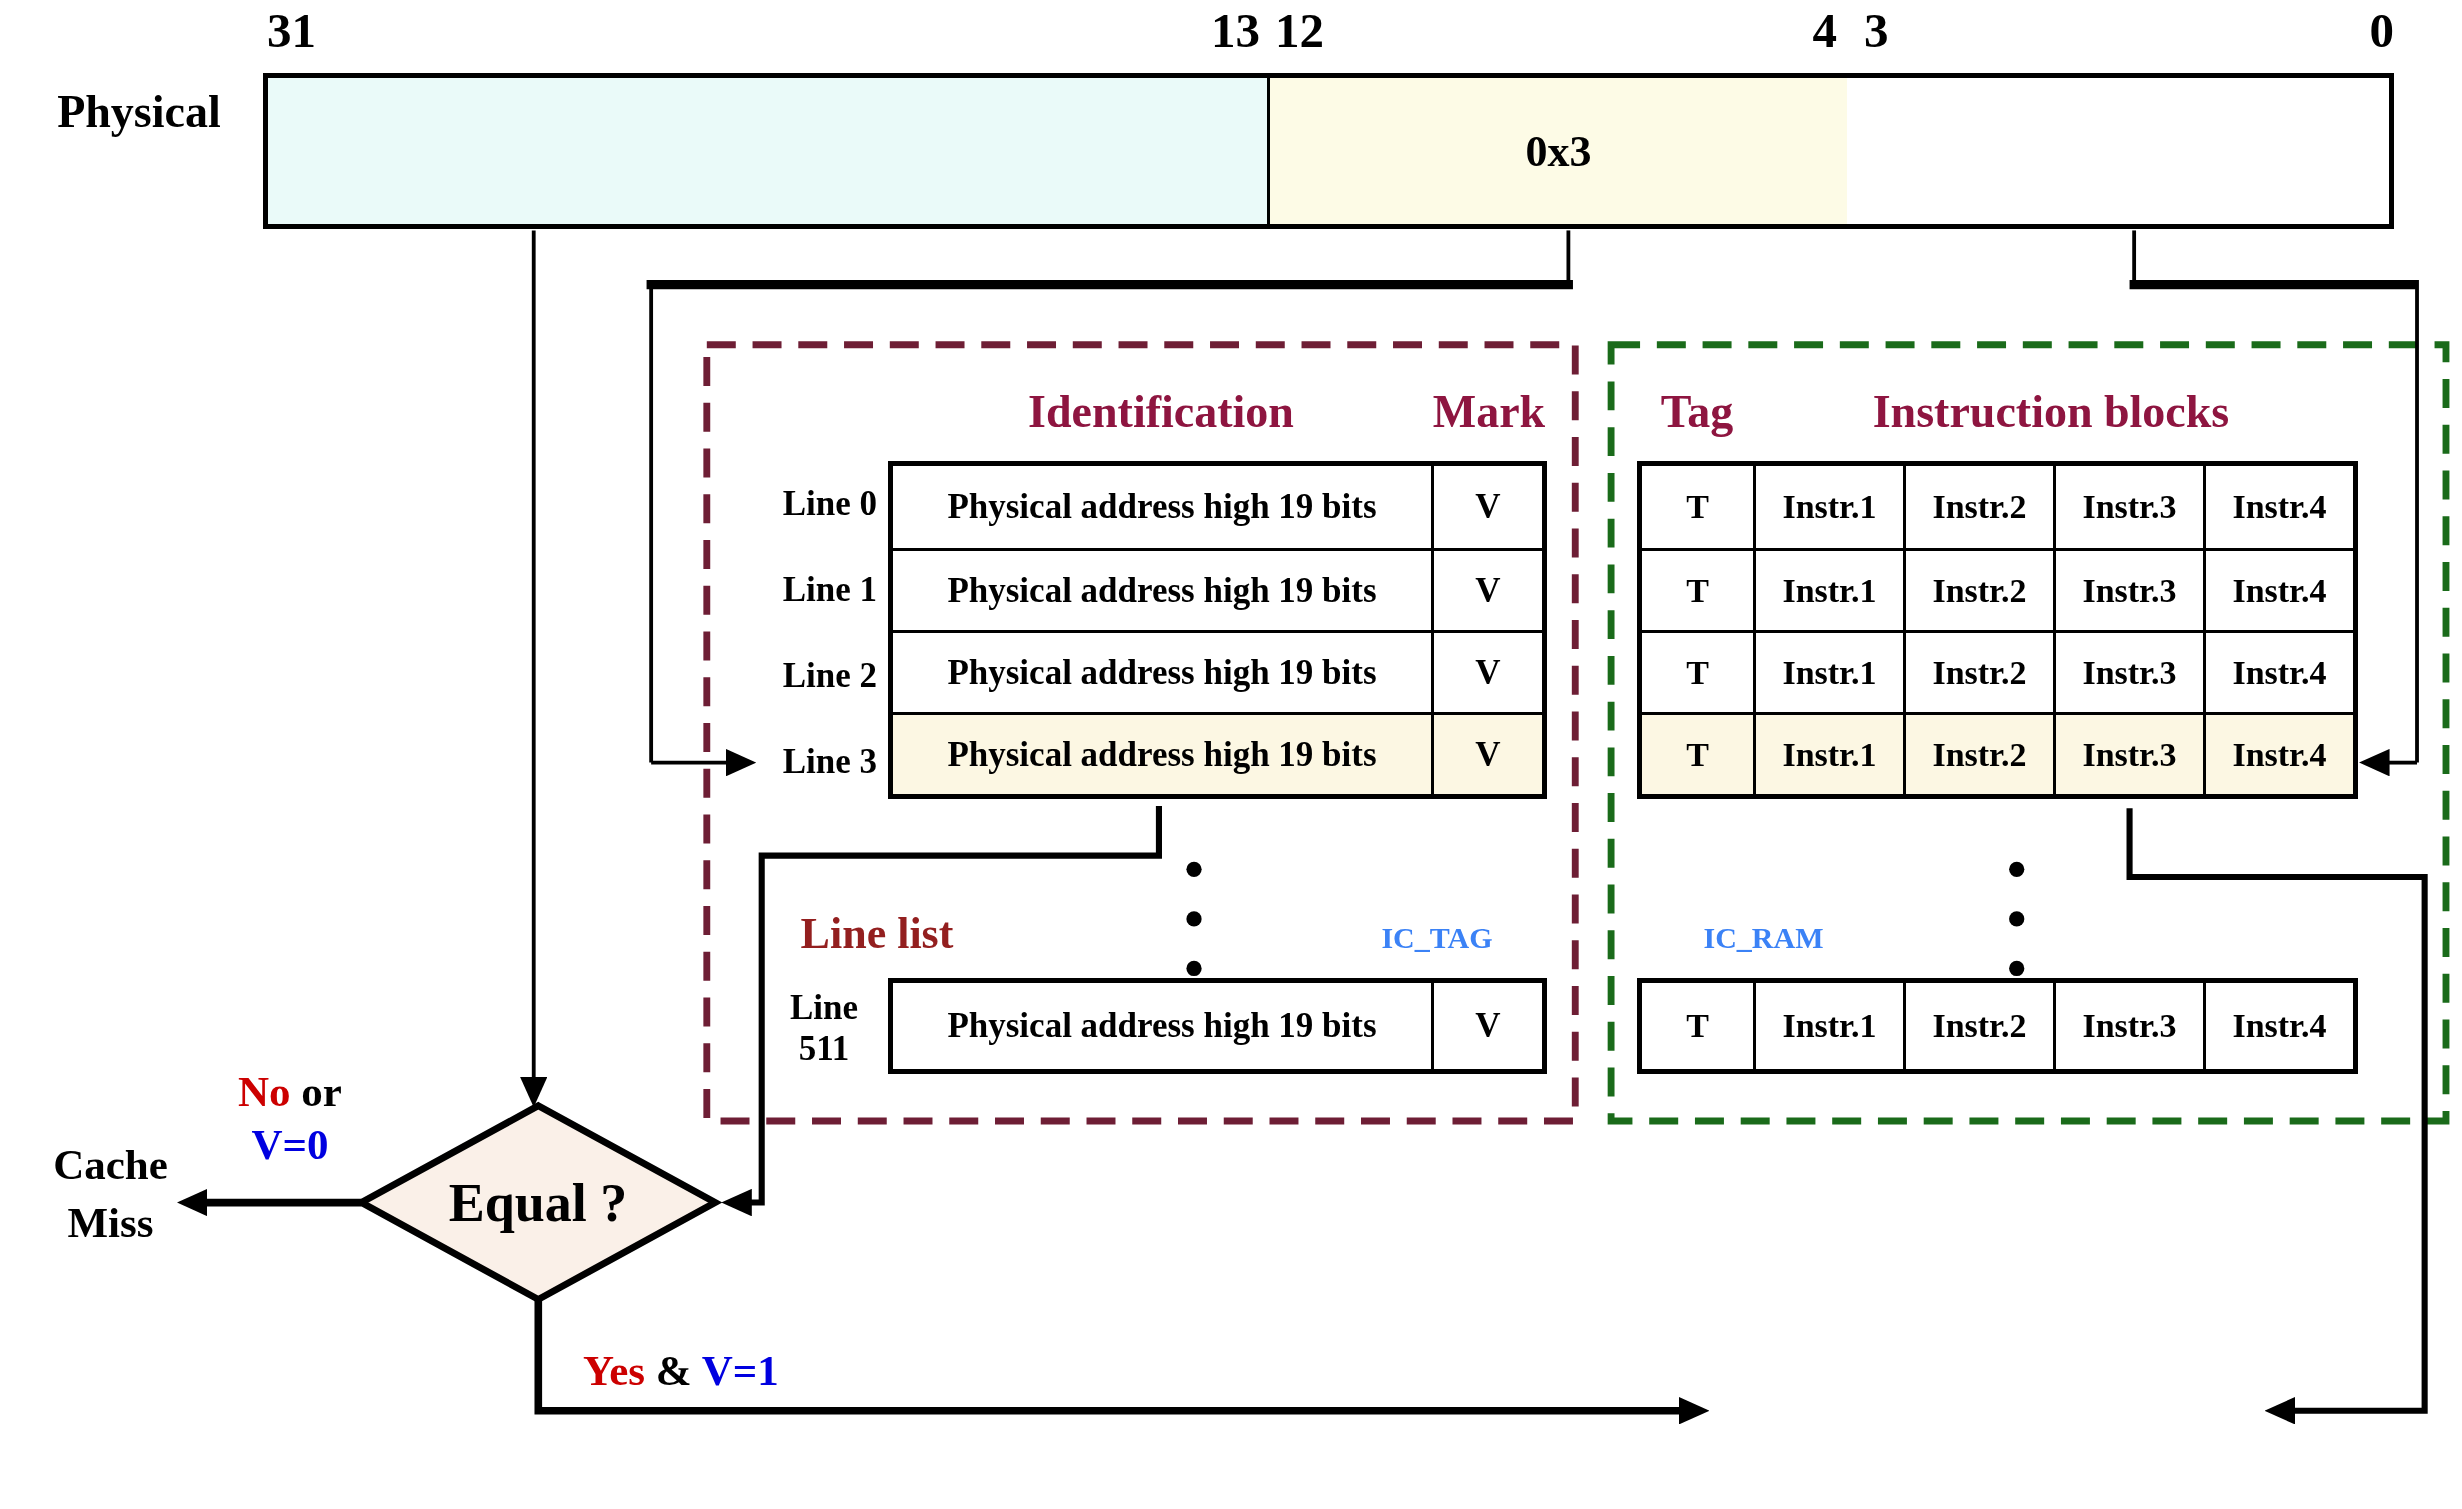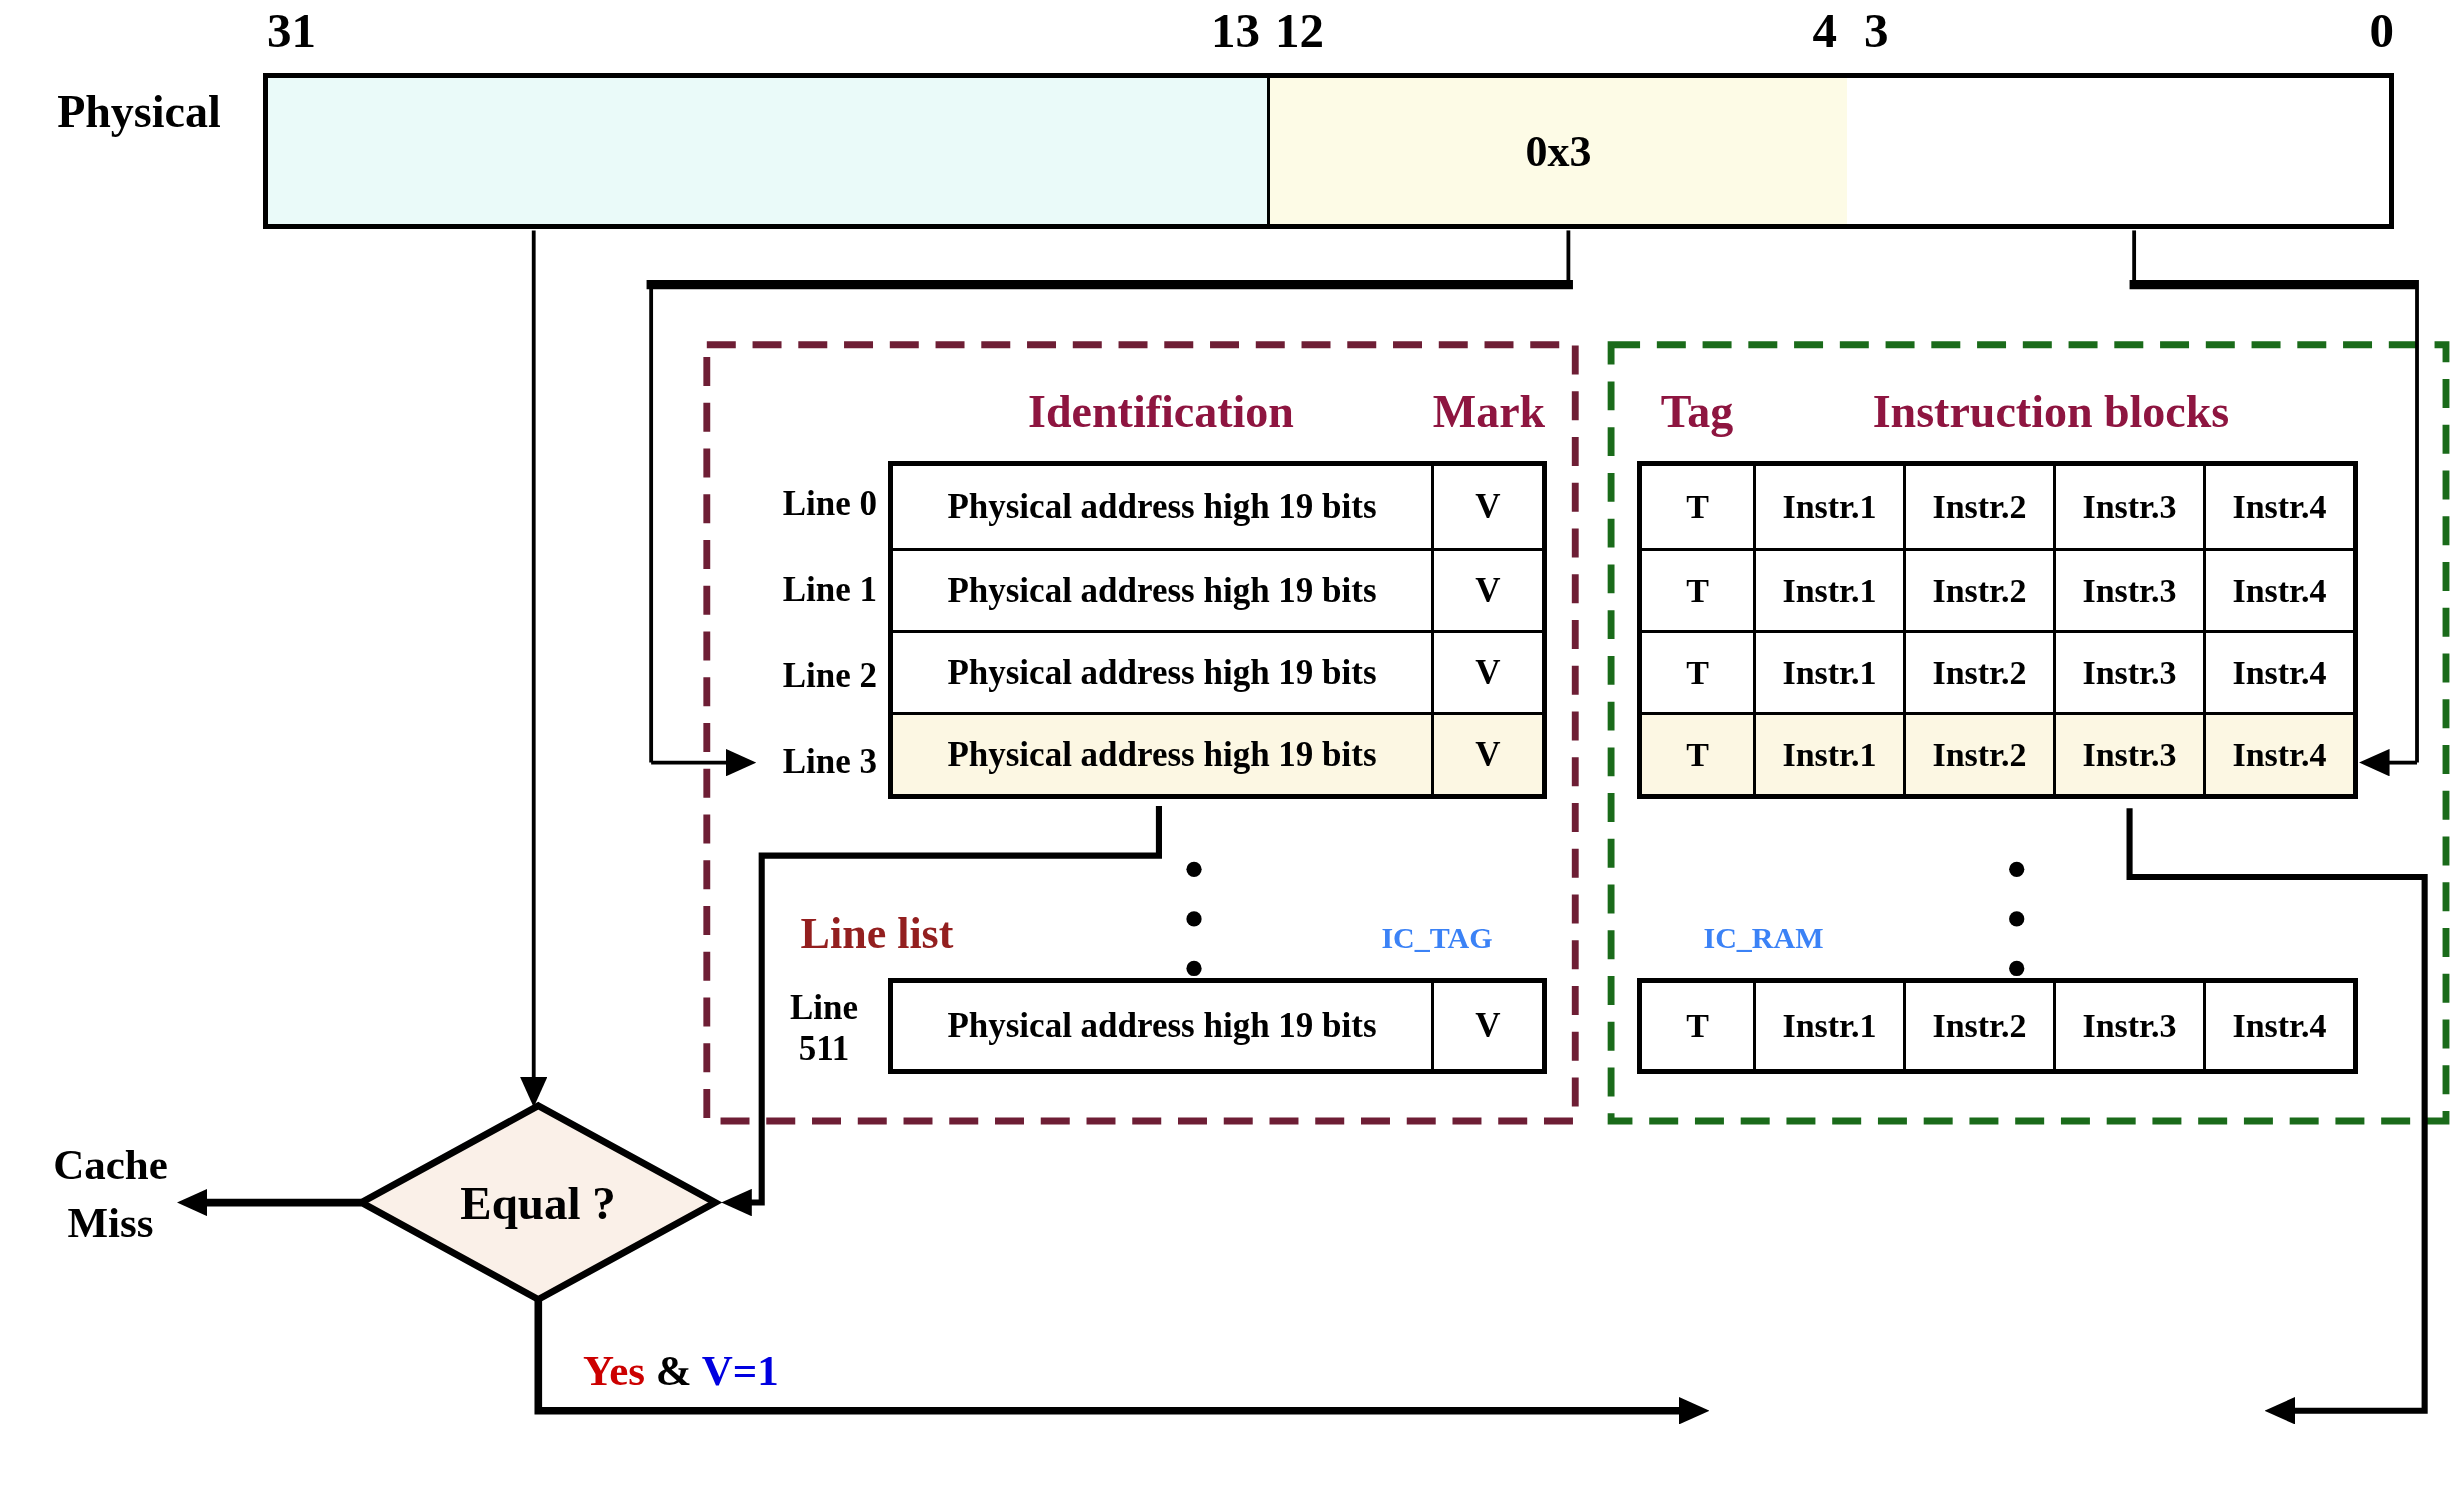"No or" div.abs { html: none -> <div> <div> <span>No</span><span> or</span> </div> <div>V=0</div> </div> }
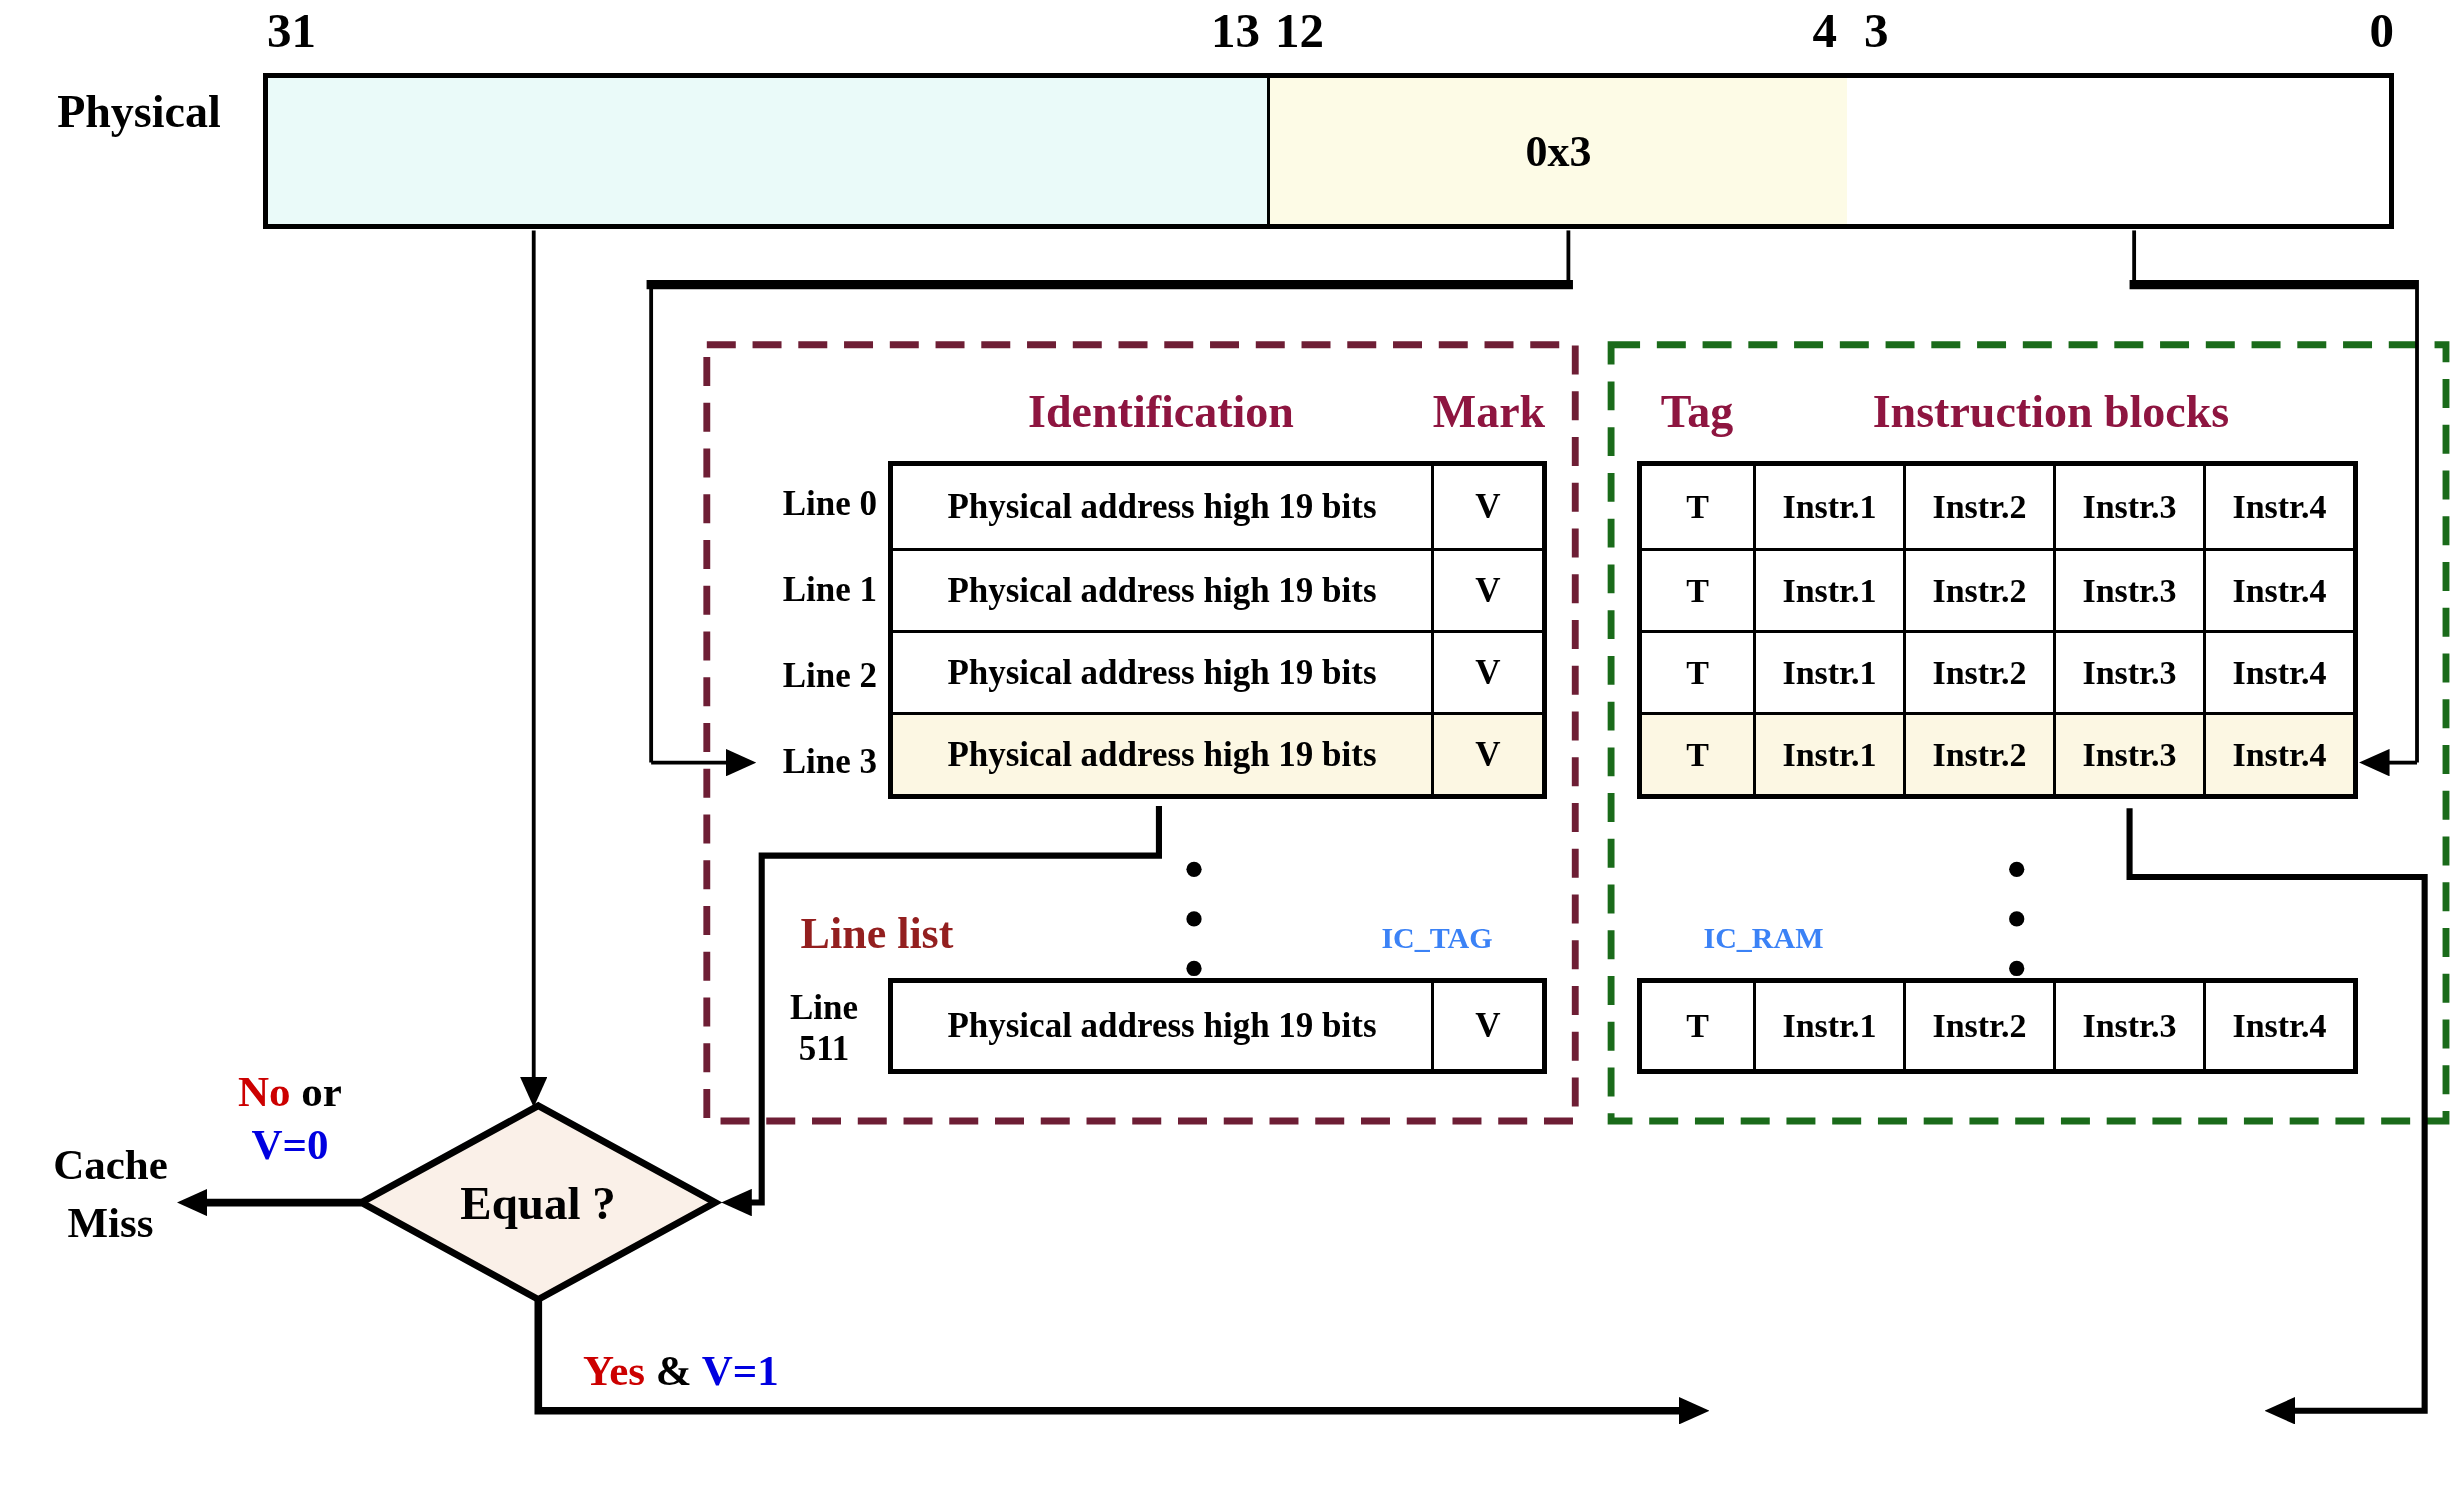"Equal ?" .equal-text { font-size: 47px -> 54px }
